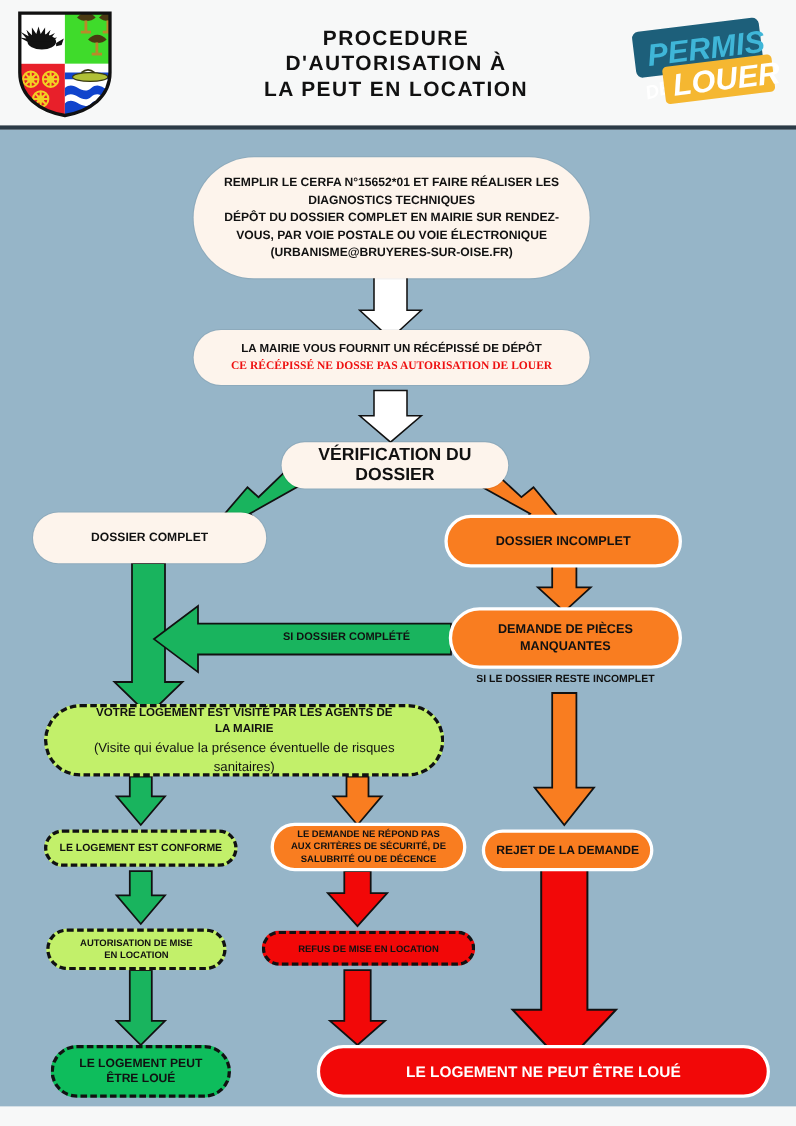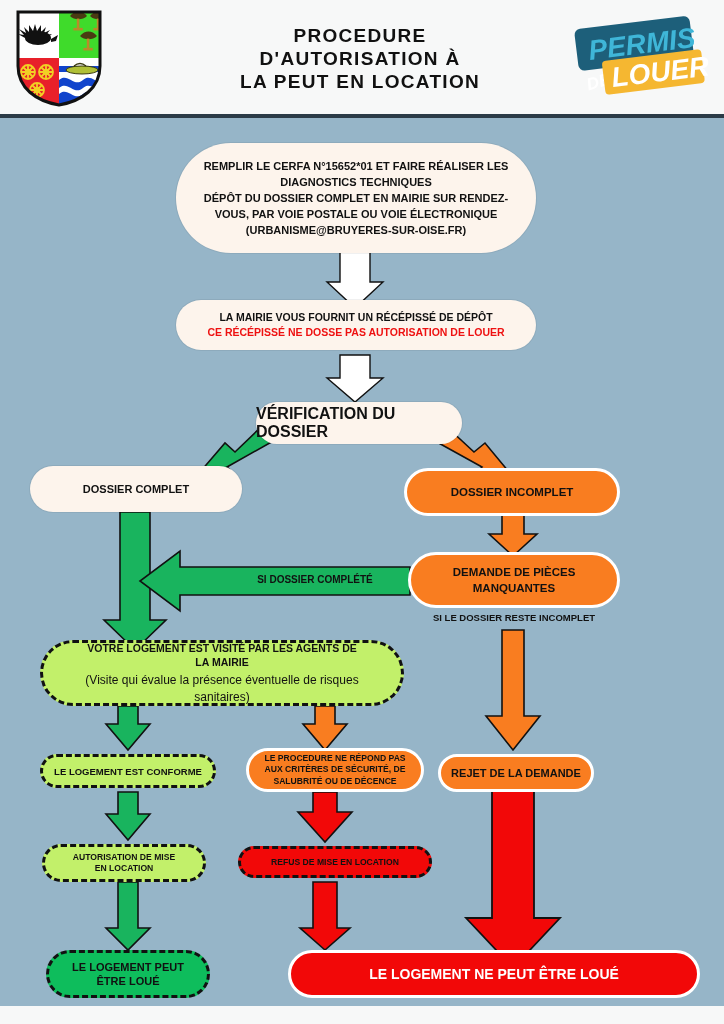"REMPLIR LE CERFA N°15652*01 ET" .node { text-align: none -> center }
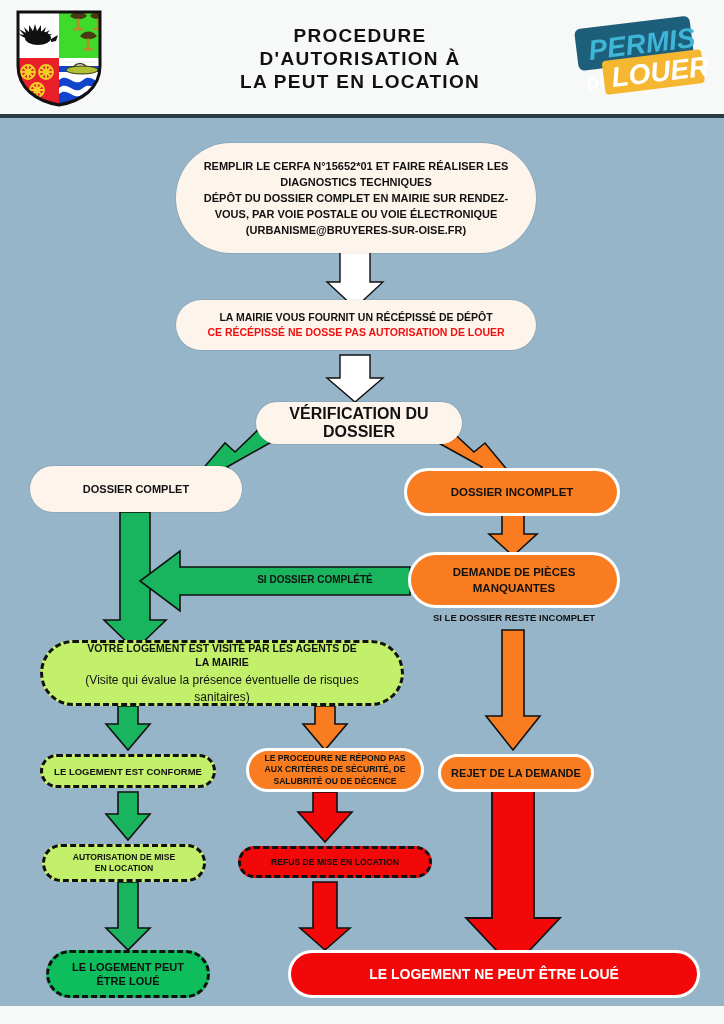"CE RÉCÉPISSÉ NE DOSSE PAS" .red-text { font-family: none -> Liberation Serif, serif }
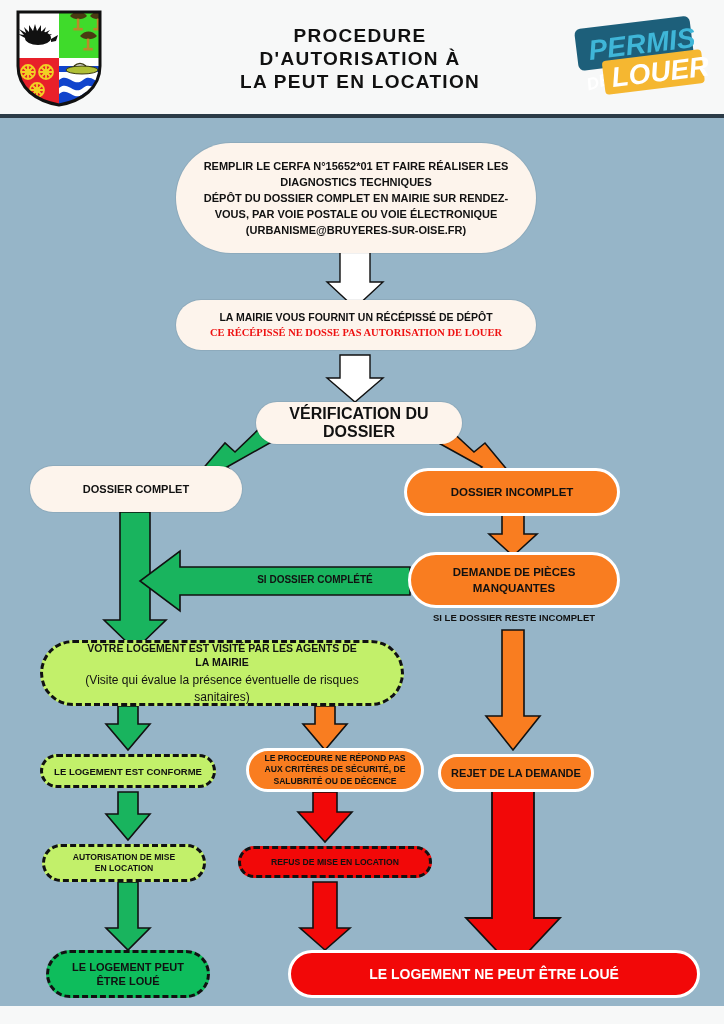"LE PROCEDURE NE RÉPOND PAS" span.ln { text: PROCEDURE -> DEMANDE }
